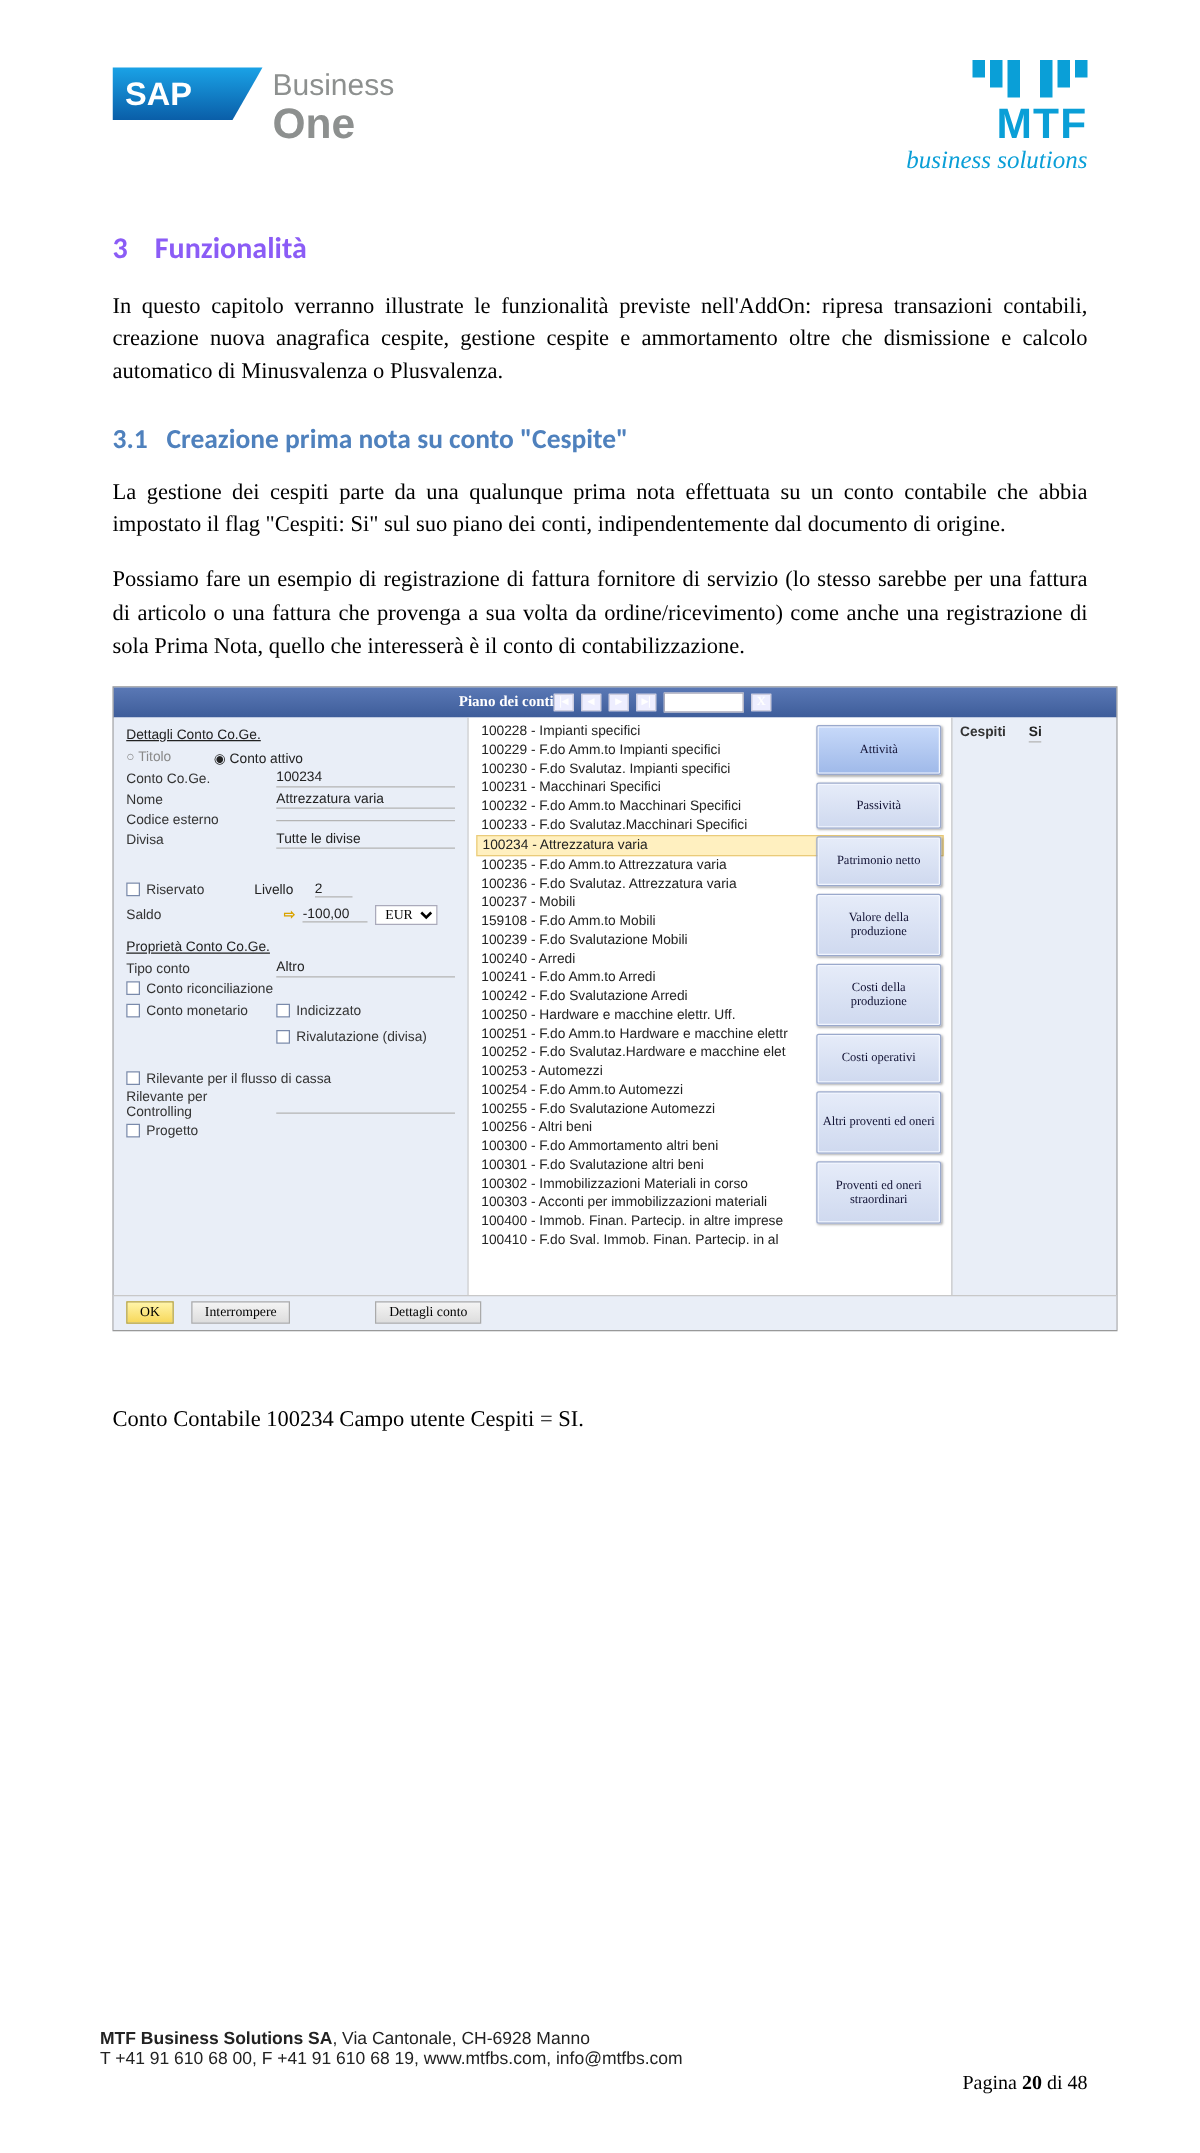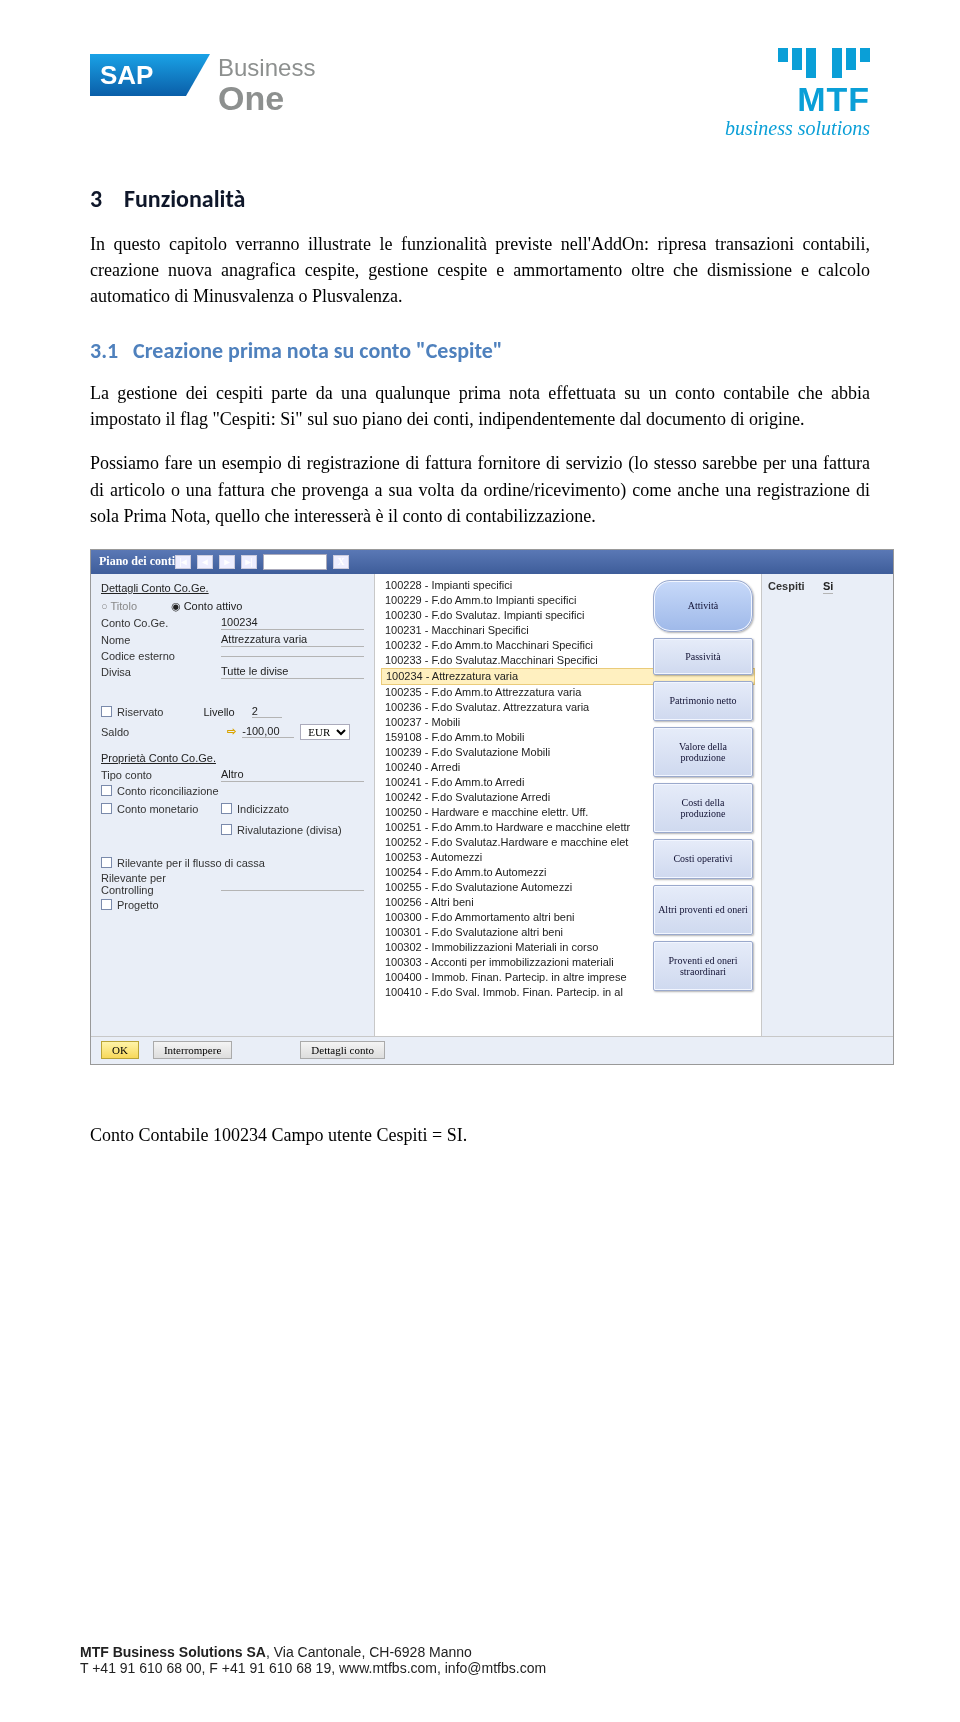"3 Funzionalità" h1.sec { color: #0f172a -> #8b5cf6 }
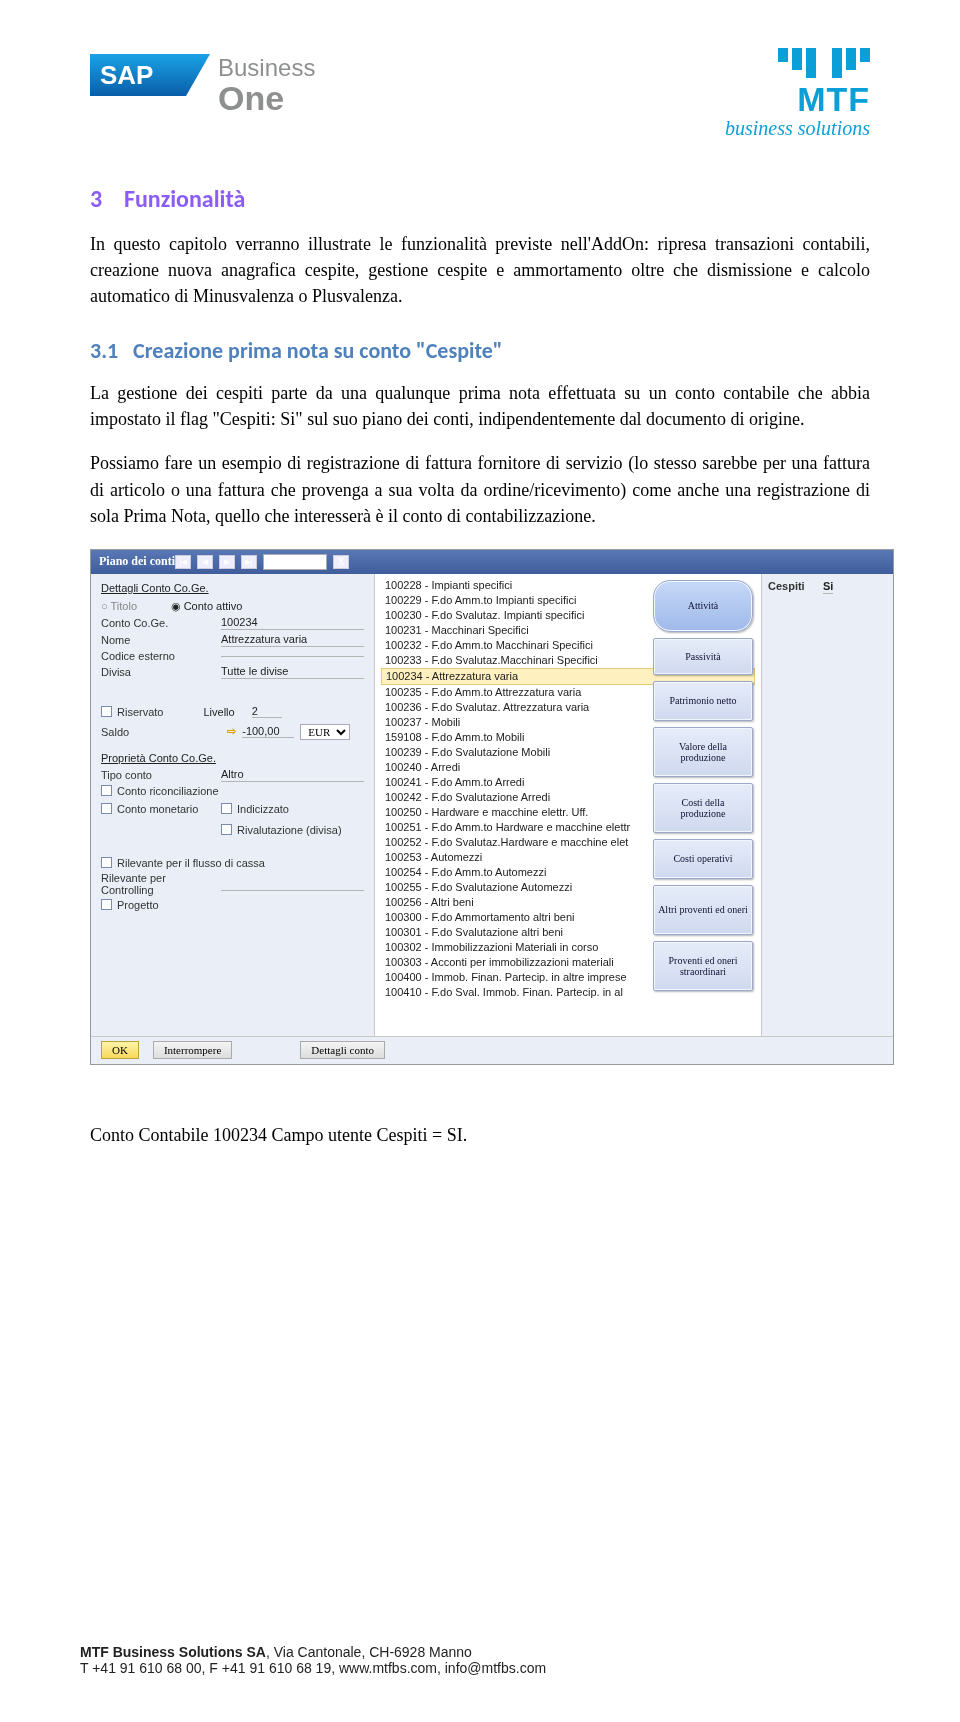"Piano dei conti" .titlebar { justify-content: flex-start -> center }
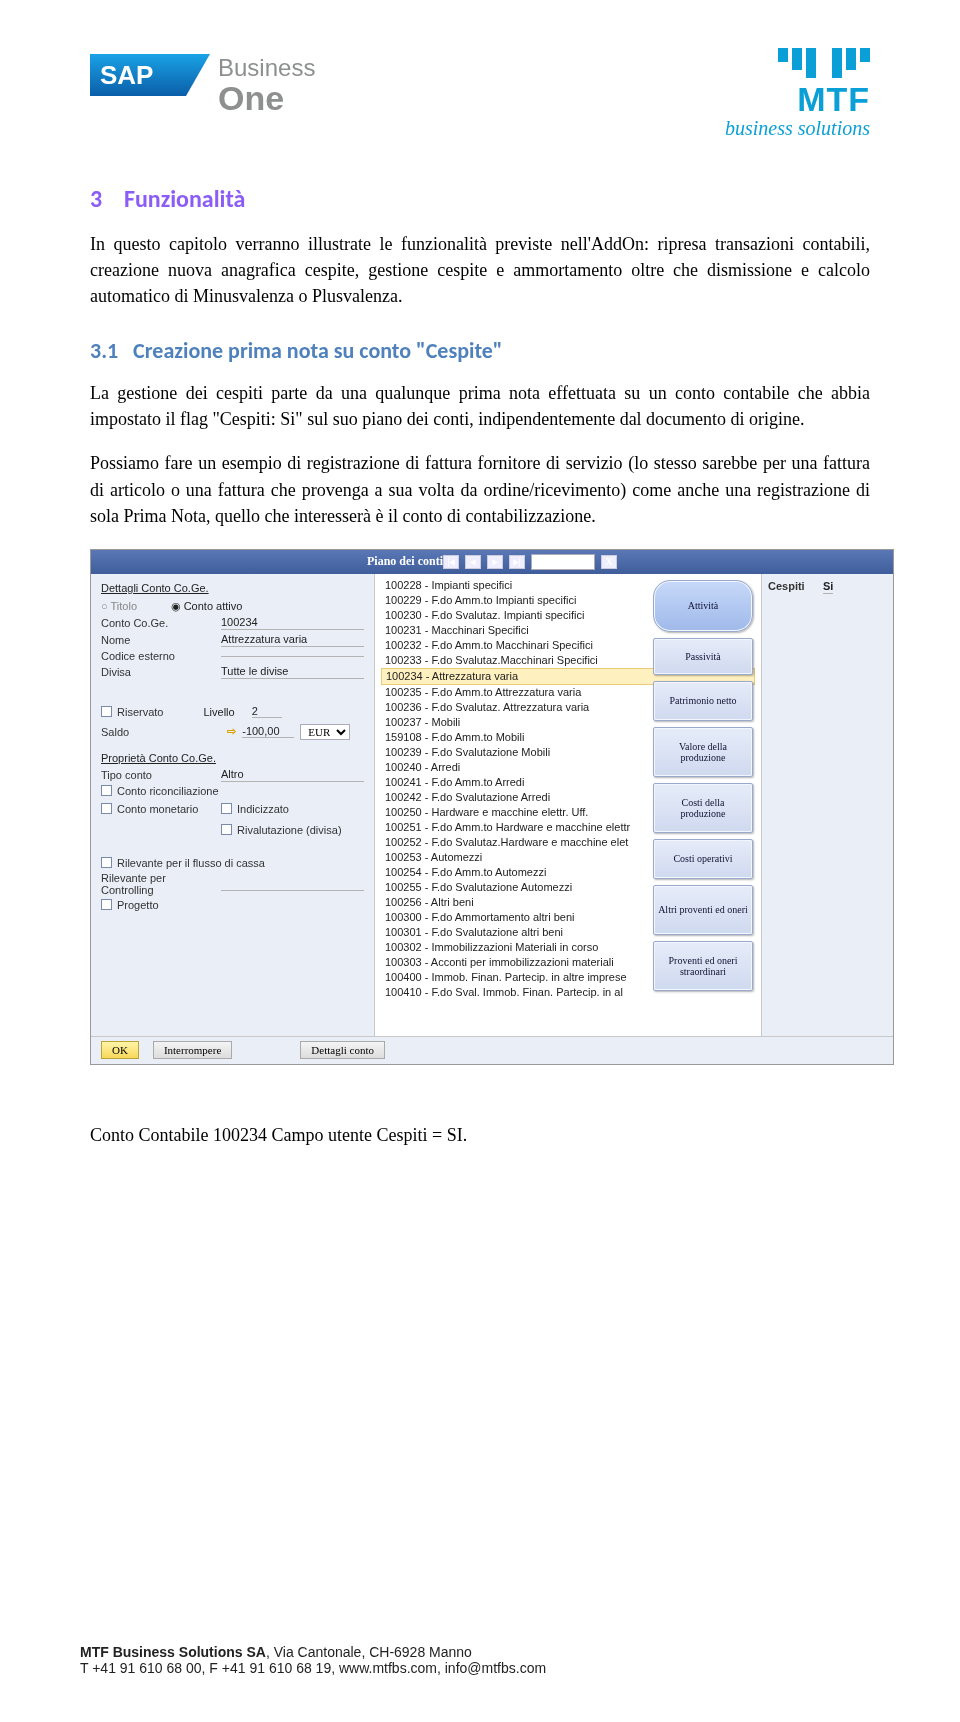"Attività" div.three-d-btn { border-radius: 17px -> none; height: 52px -> 40px }
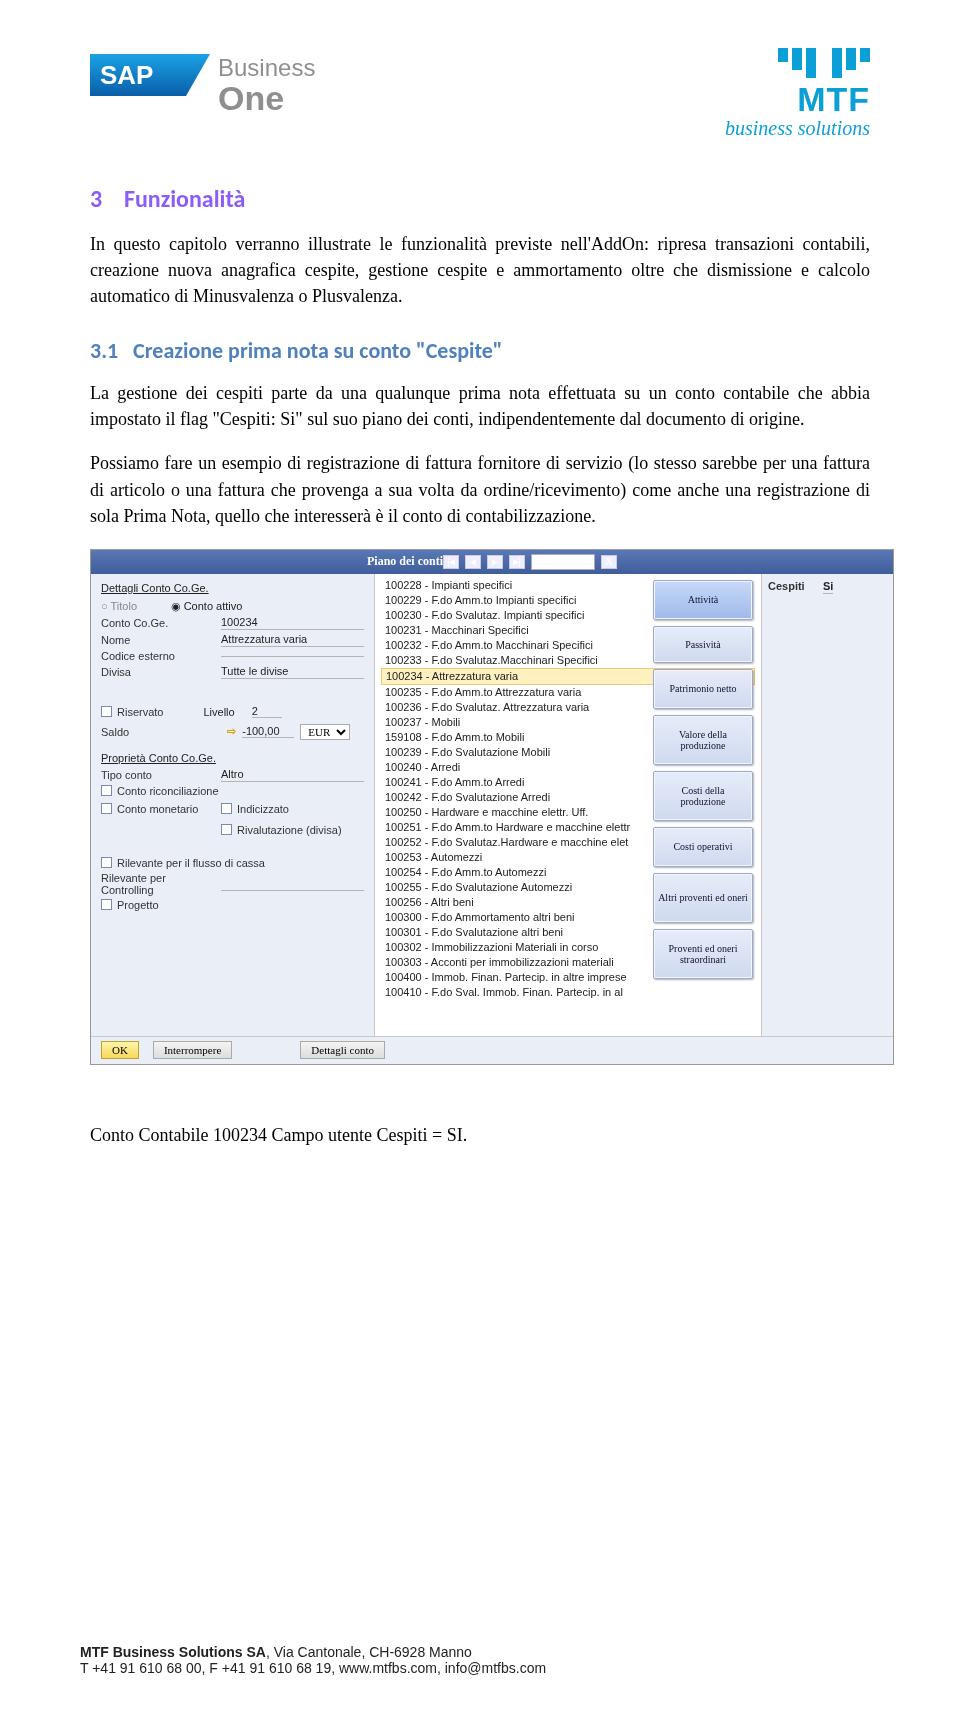"Pagina 20 di 48" div.pg { html: none -> <div> <span>Pagina </span><b>20</b><span> di </span><span>48</span> </div> }
